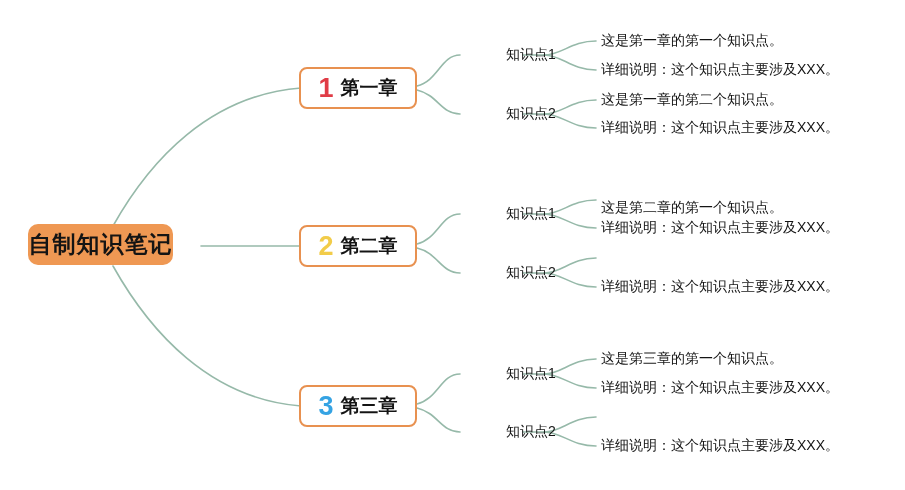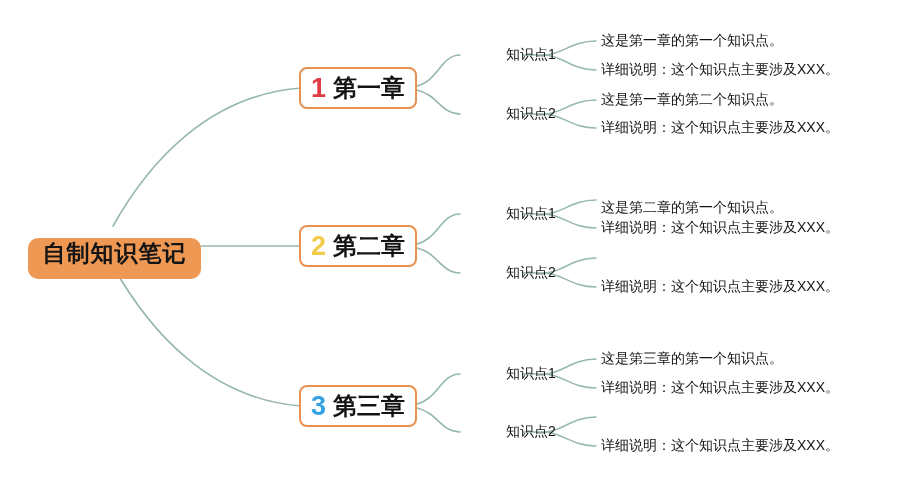"第一章" .chapter .ctitle { font-size: 24px -> 19px }
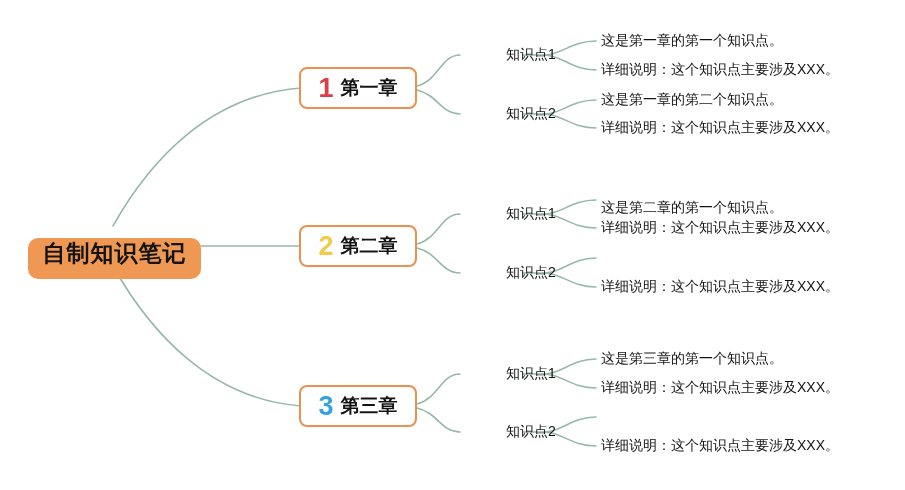"自制知识笔记" .root-node { align-items: flex-start -> center; top: 238px -> 224px; width: 173px -> 145px }
